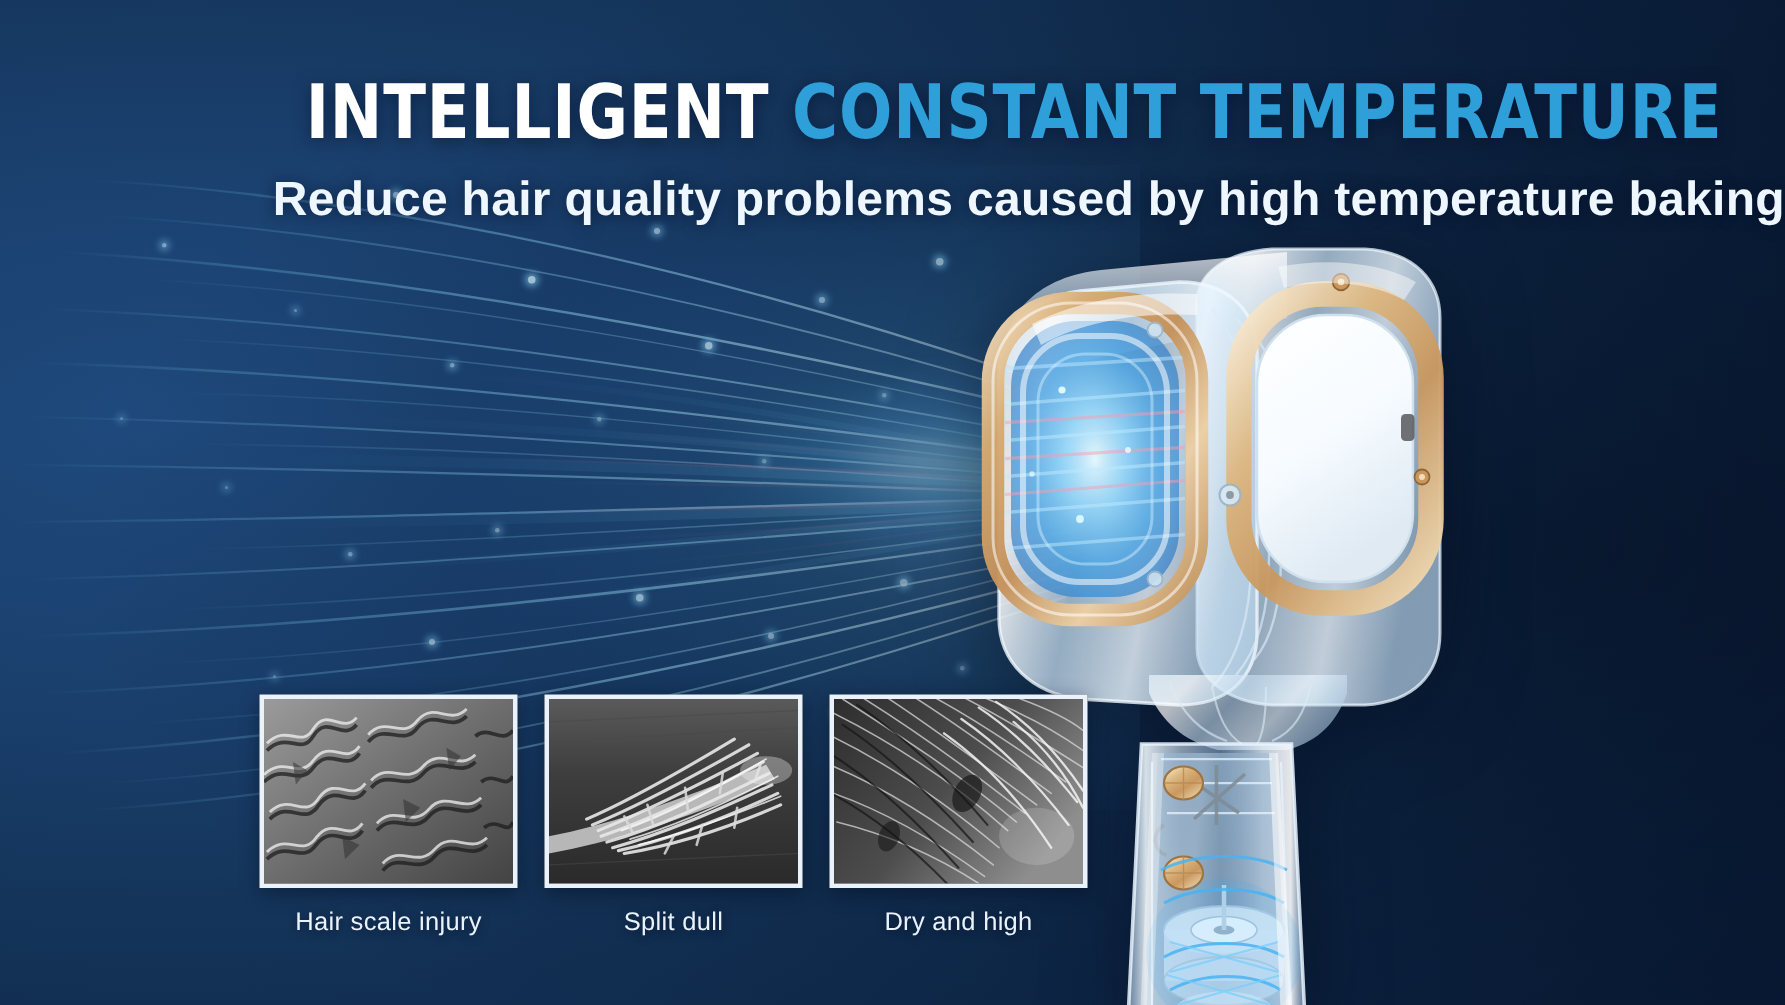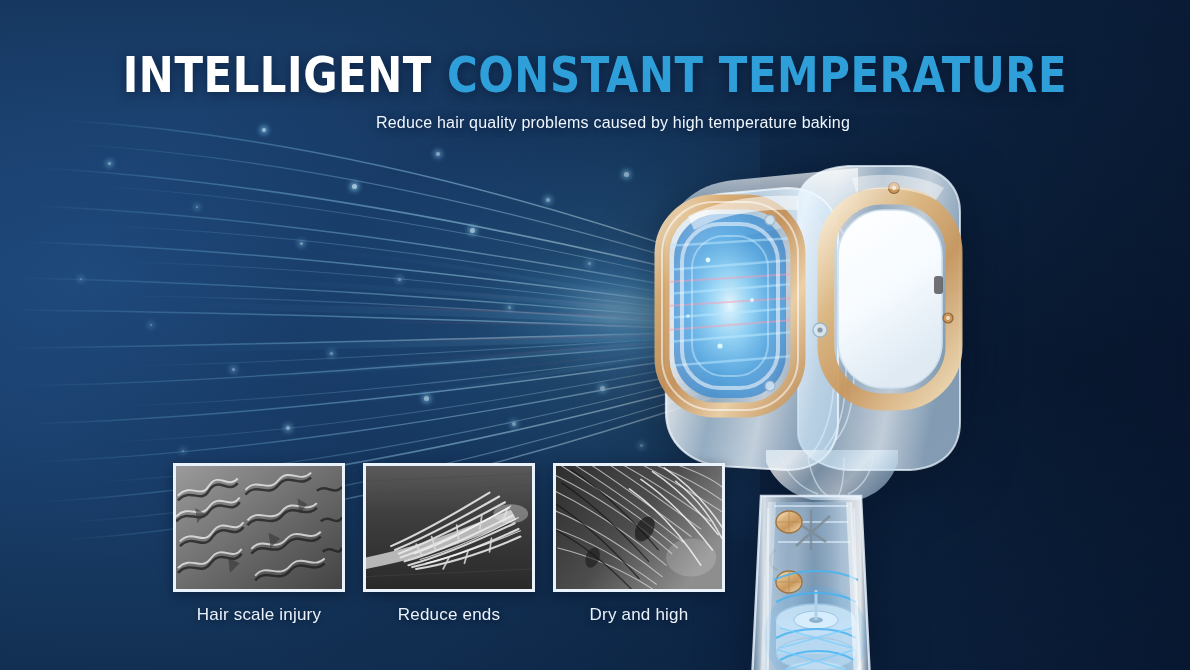"INTELLIGENT CONSTANT TEMPERATURE" .headings { text-align: center -> right }
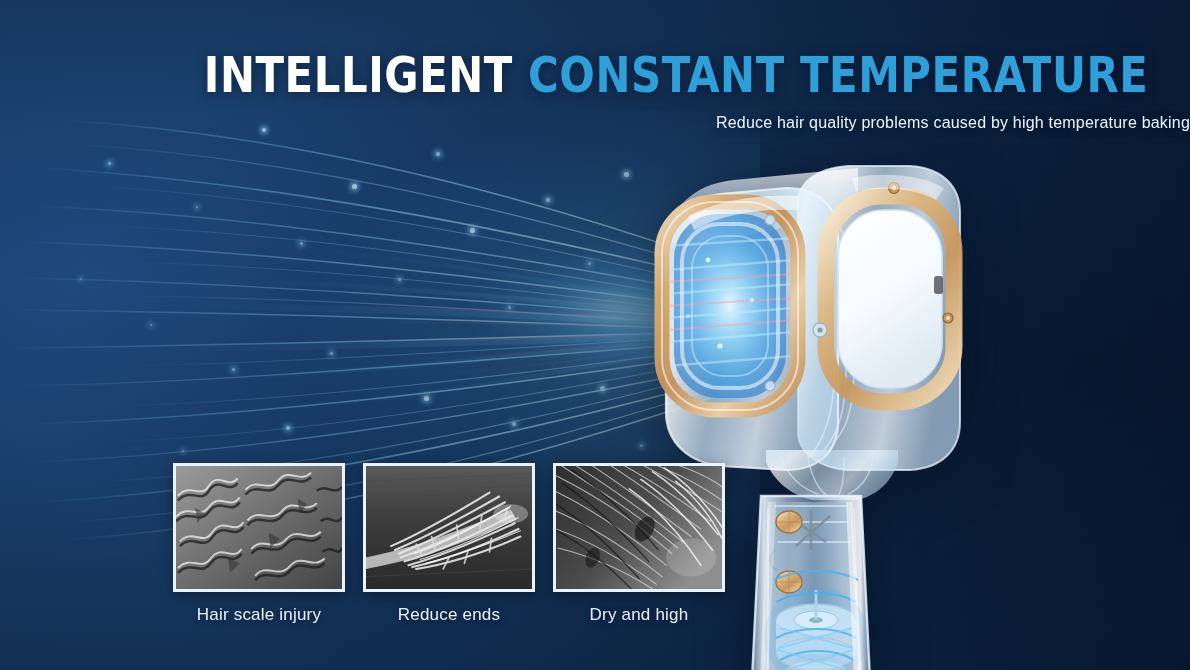"Reduce hair quality problems caused" .subtitle { font-size: 16px -> 32px; font-weight: 400 -> 700 }
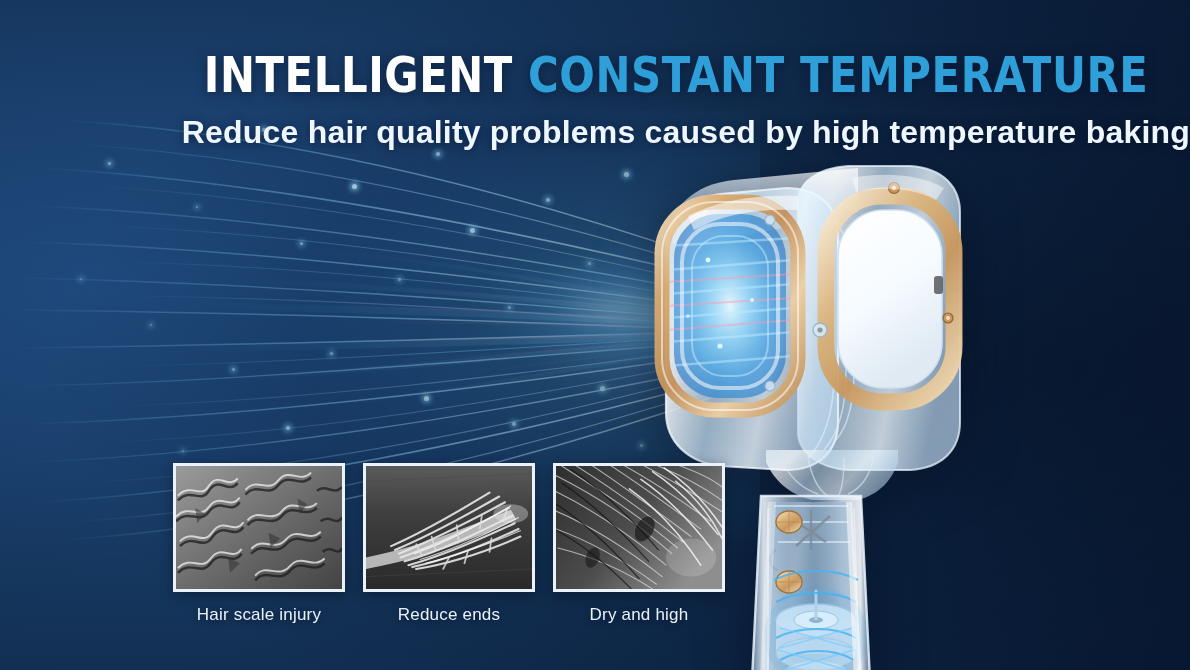"Reduce ends" div.thumb-caption { text: Reduce ends -> Split dull }
